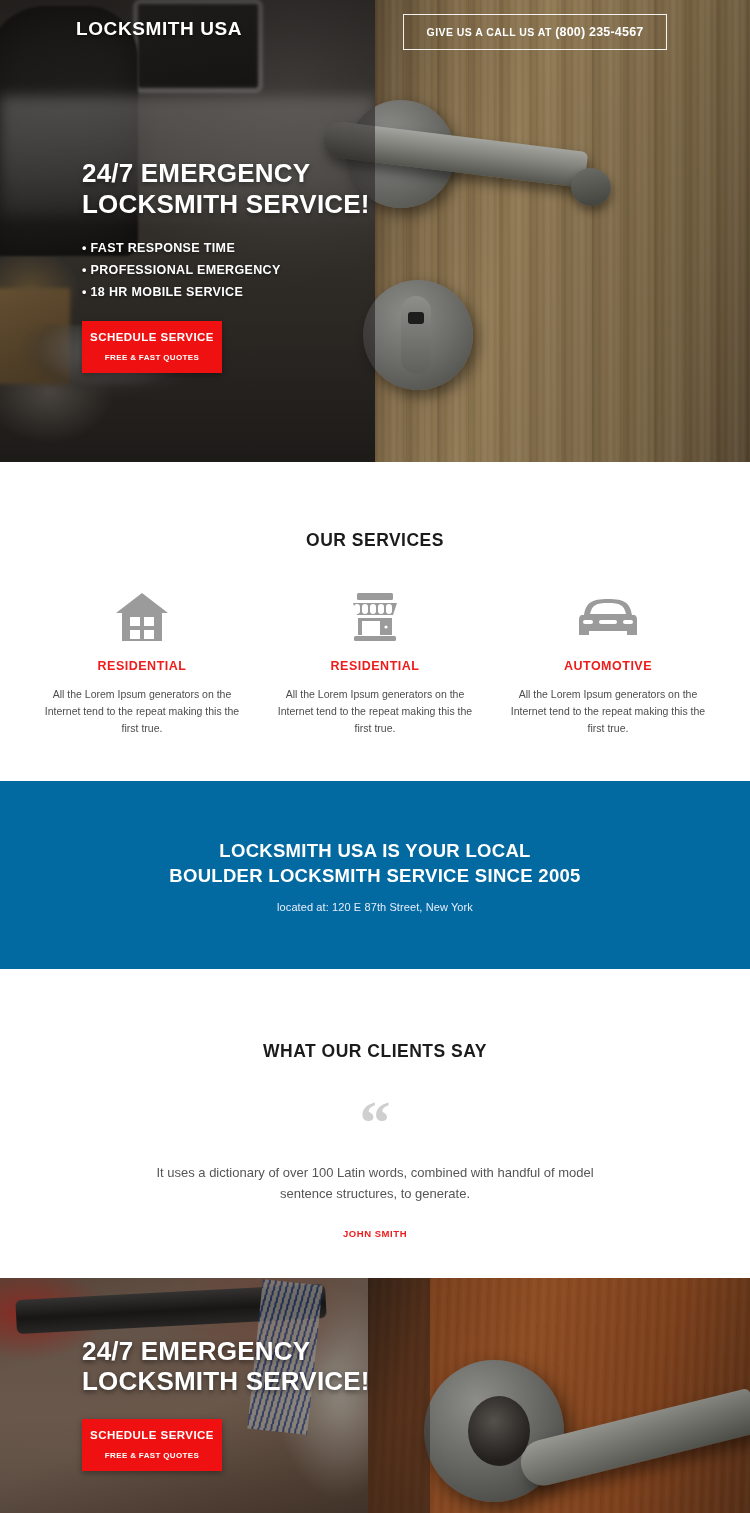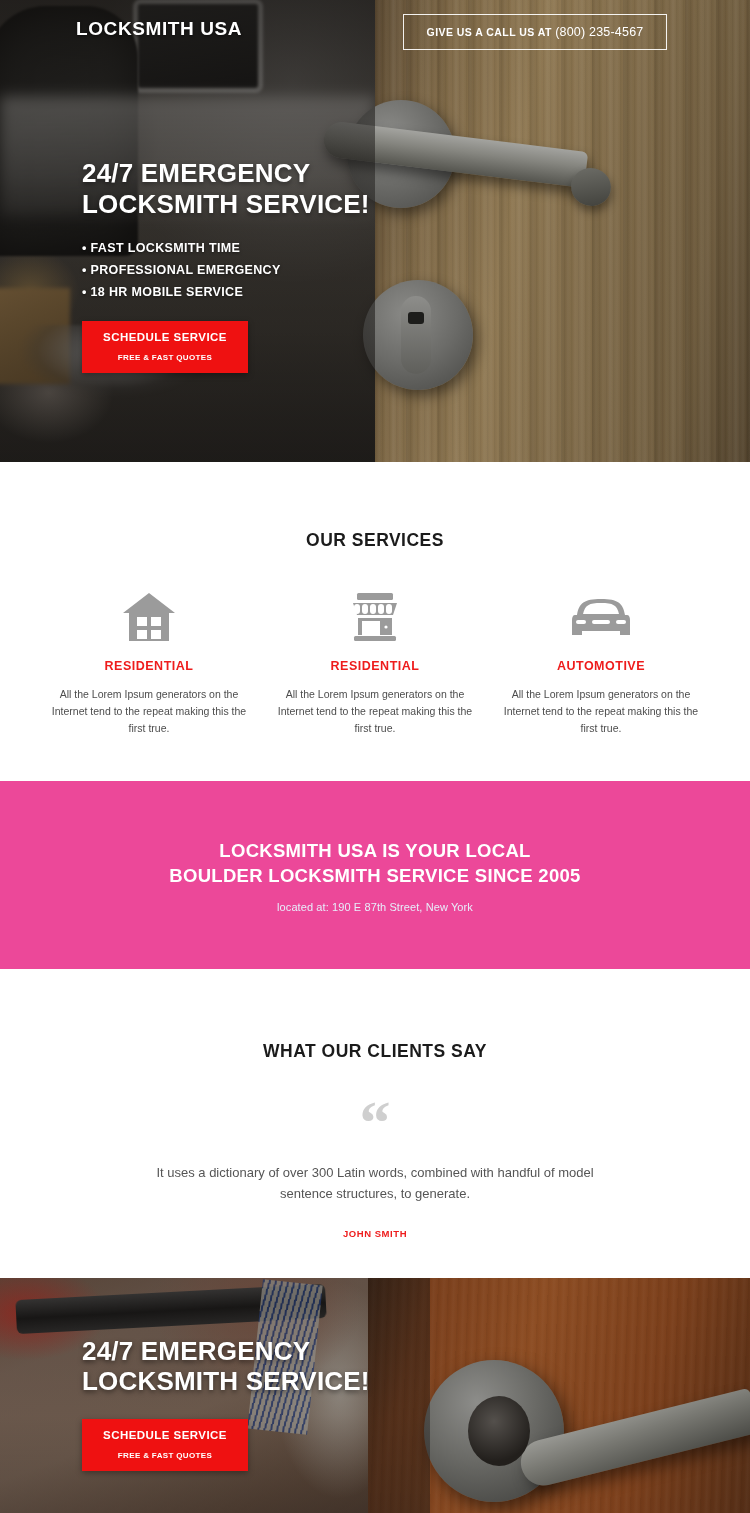"(800) 235-4567" .phone-badge-inner .pnum { font-weight: 400 -> 700 }
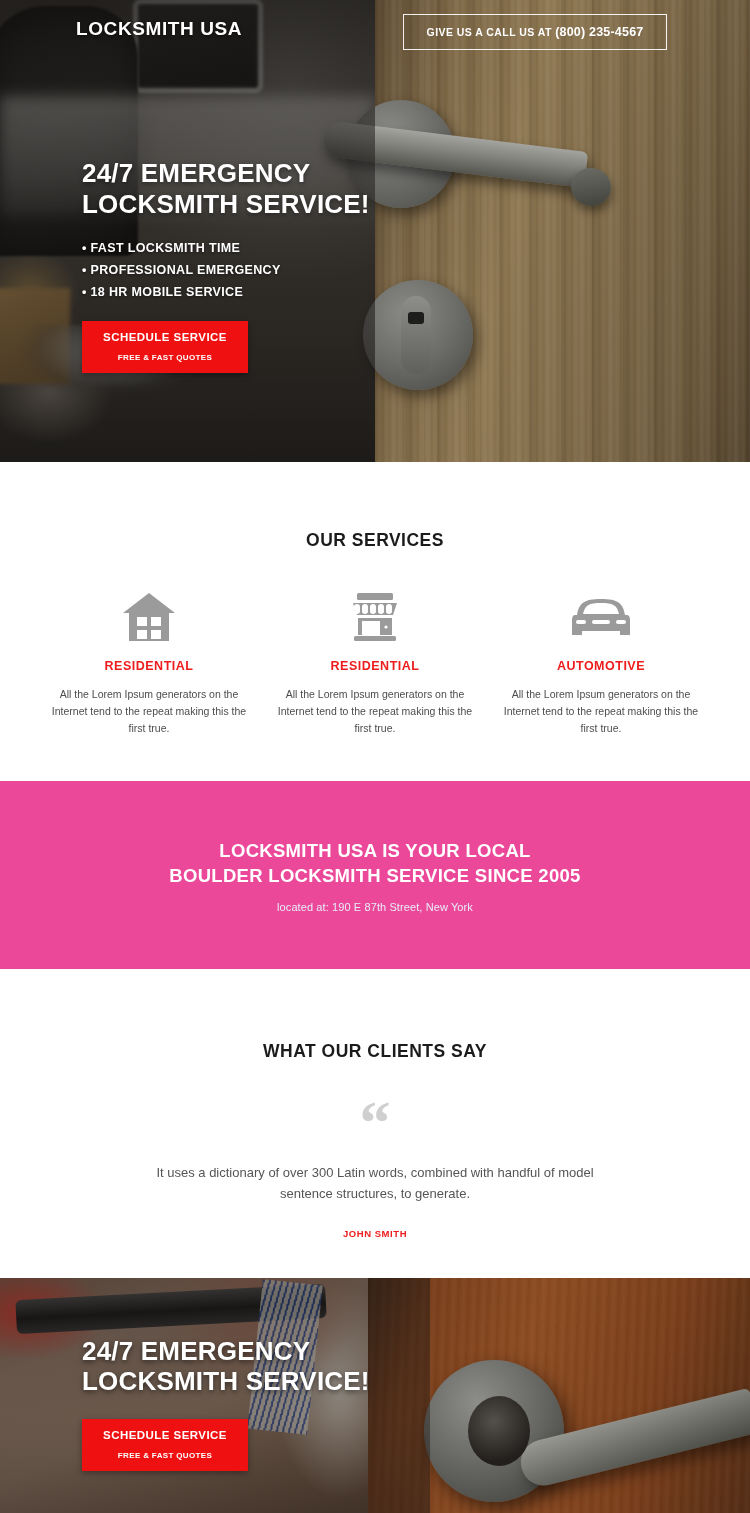"• FAST LOCKSMITH TIME" li { text: LOCKSMITH -> RESPONSE }
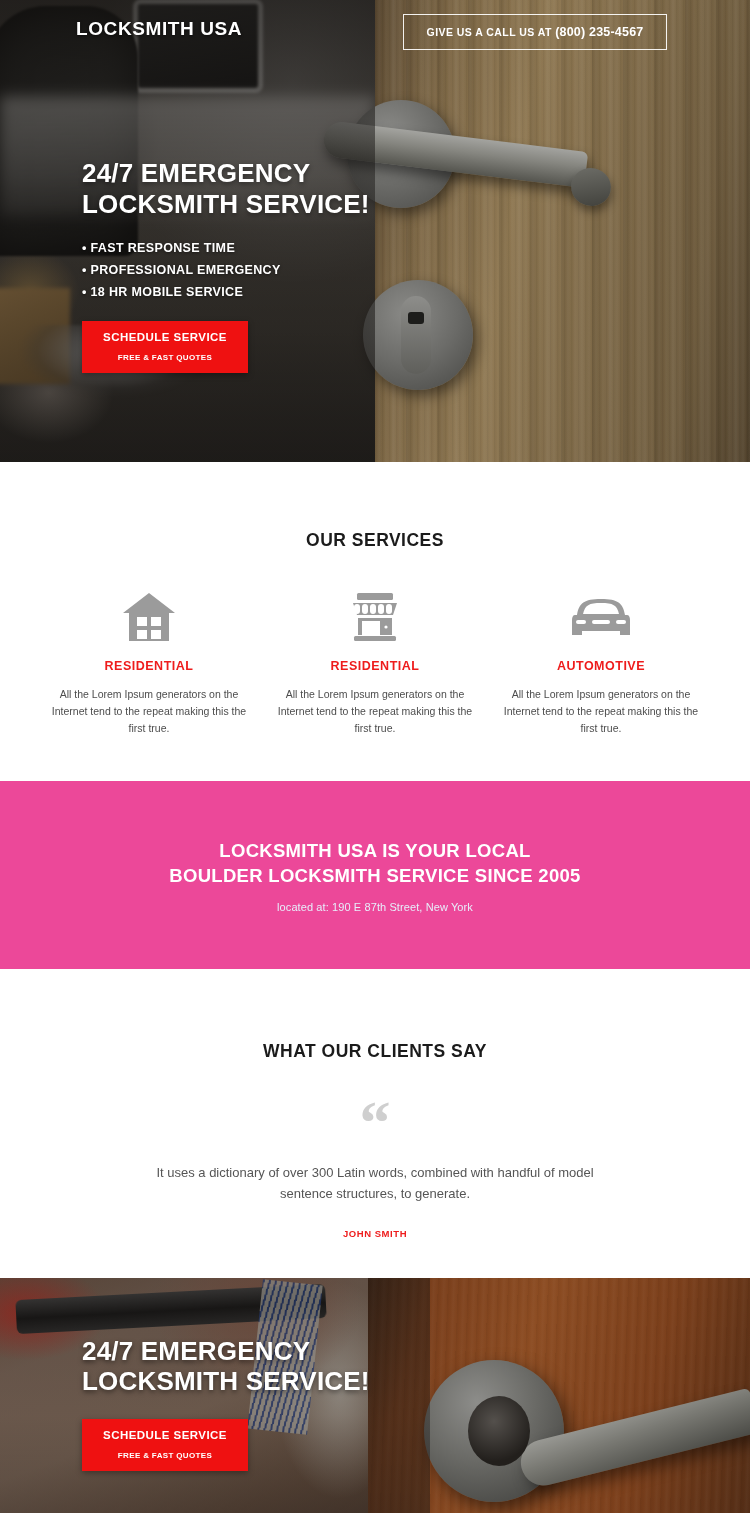"SCHEDULE SERVICE" .cta-btn { width: 166px -> 140px }
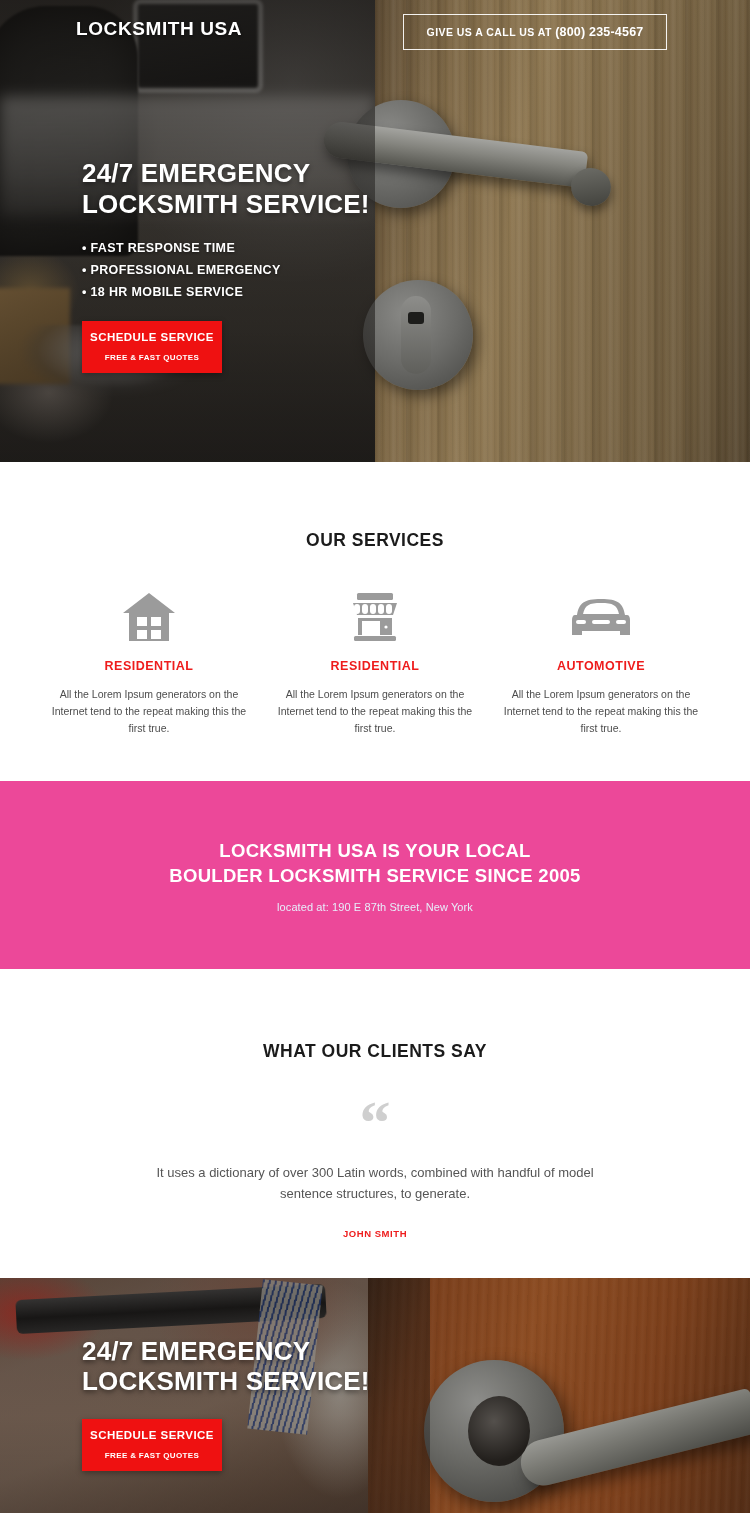"RESIDENTIAL" .svc-grid { justify-content: center -> space-between }
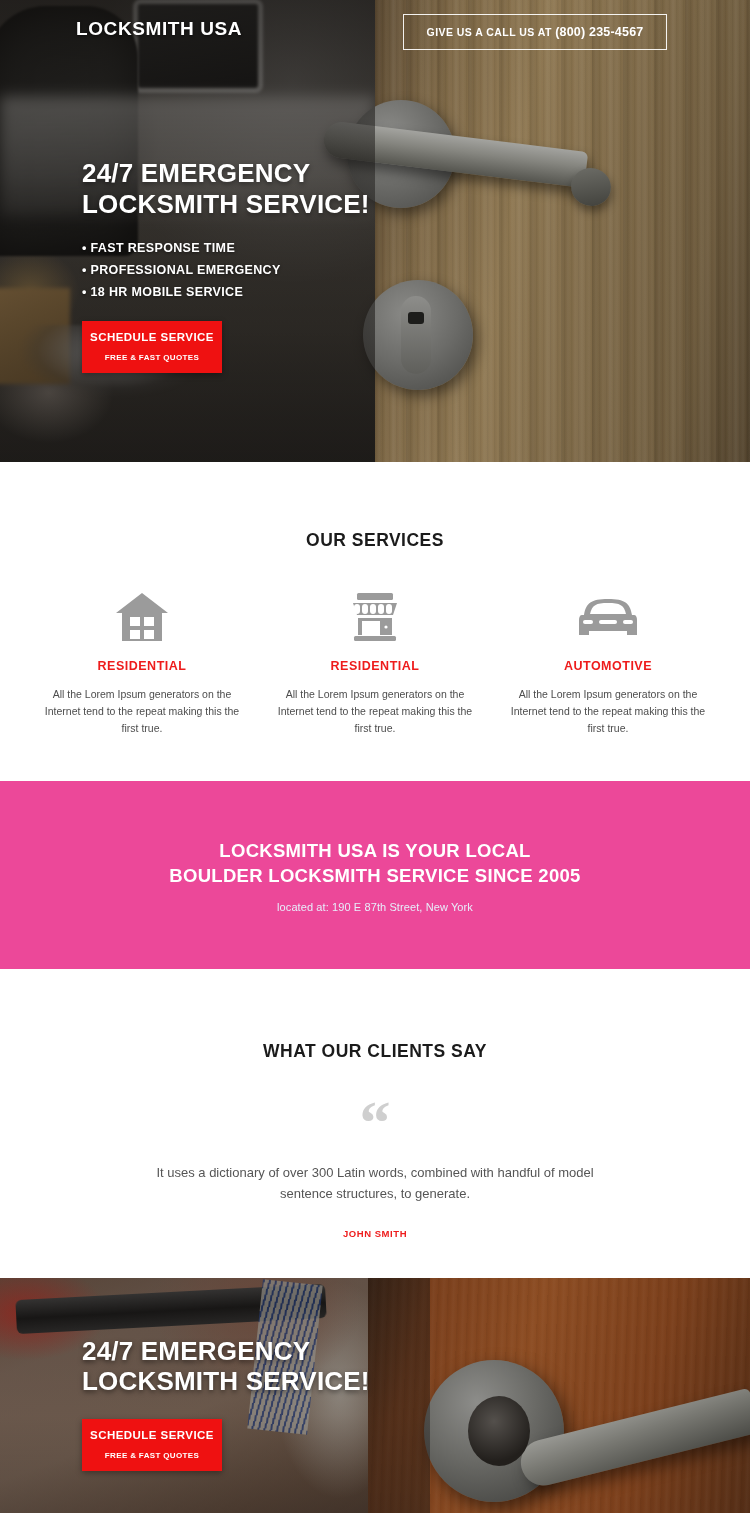"LOCKSMITH USA IS YOUR LOCAL" .band { background: #ec4899 -> #0369a1 }
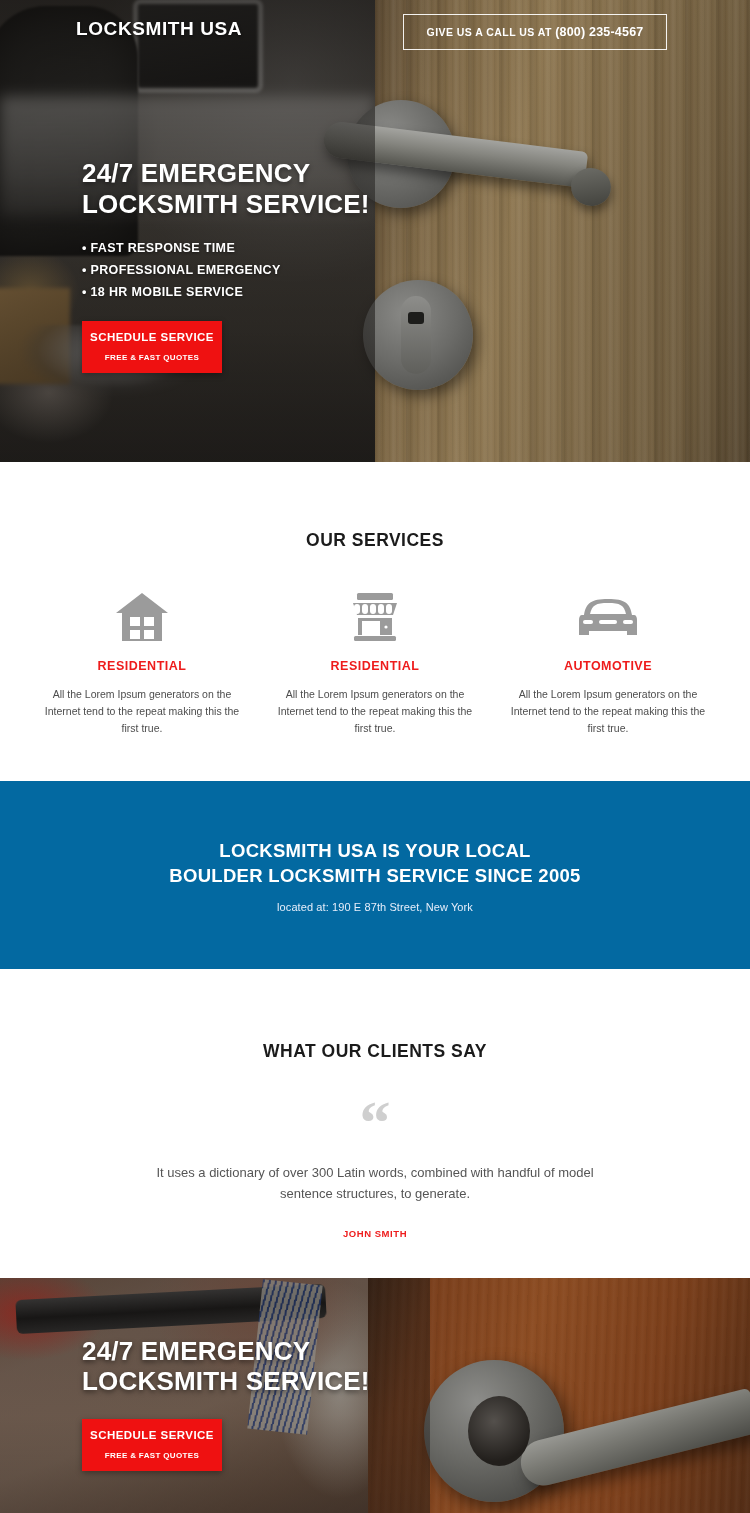"located at: 190 E 87th" div.band-sub { text: 190 -> 120 }
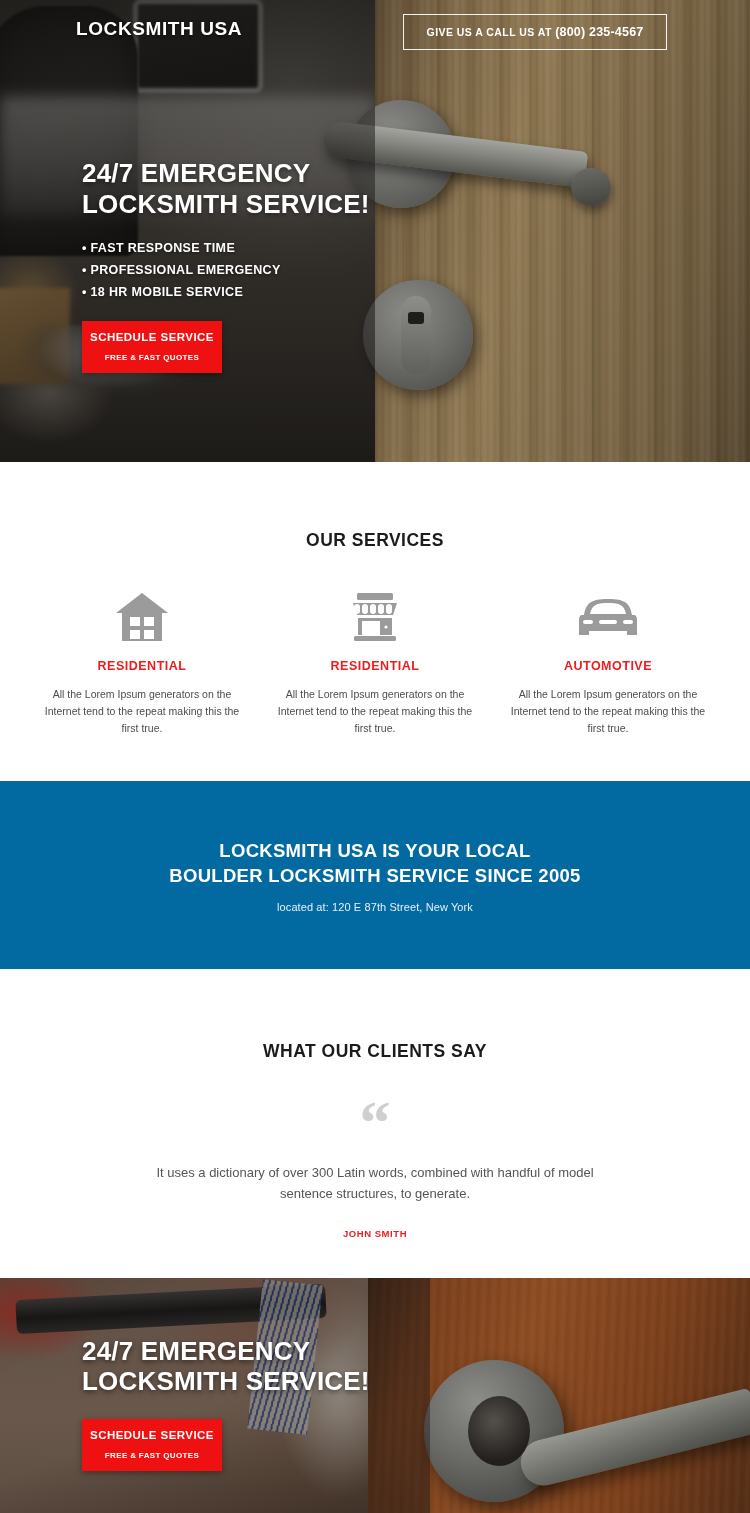"It uses a dictionary of" p.testi-text { text: 300 -> 100 }
